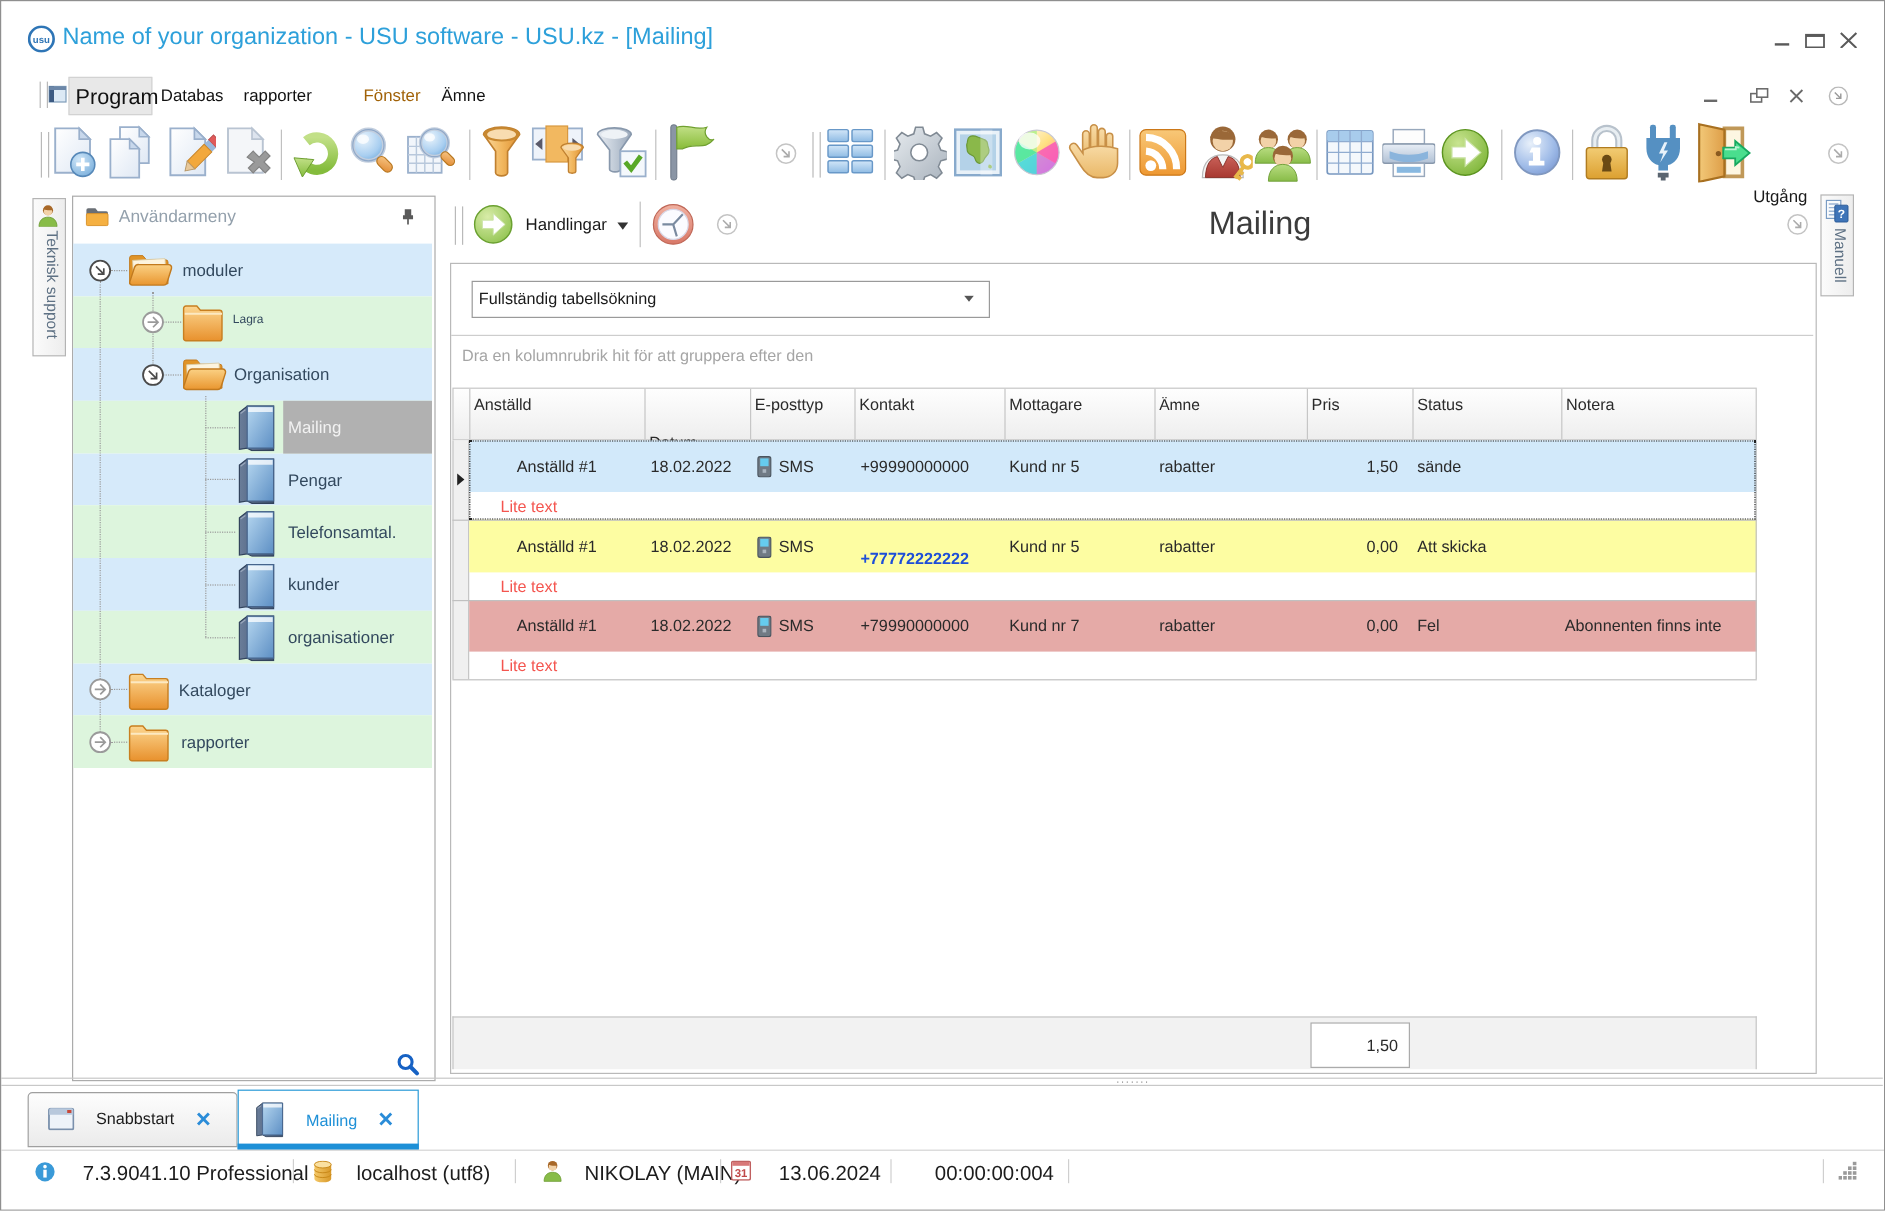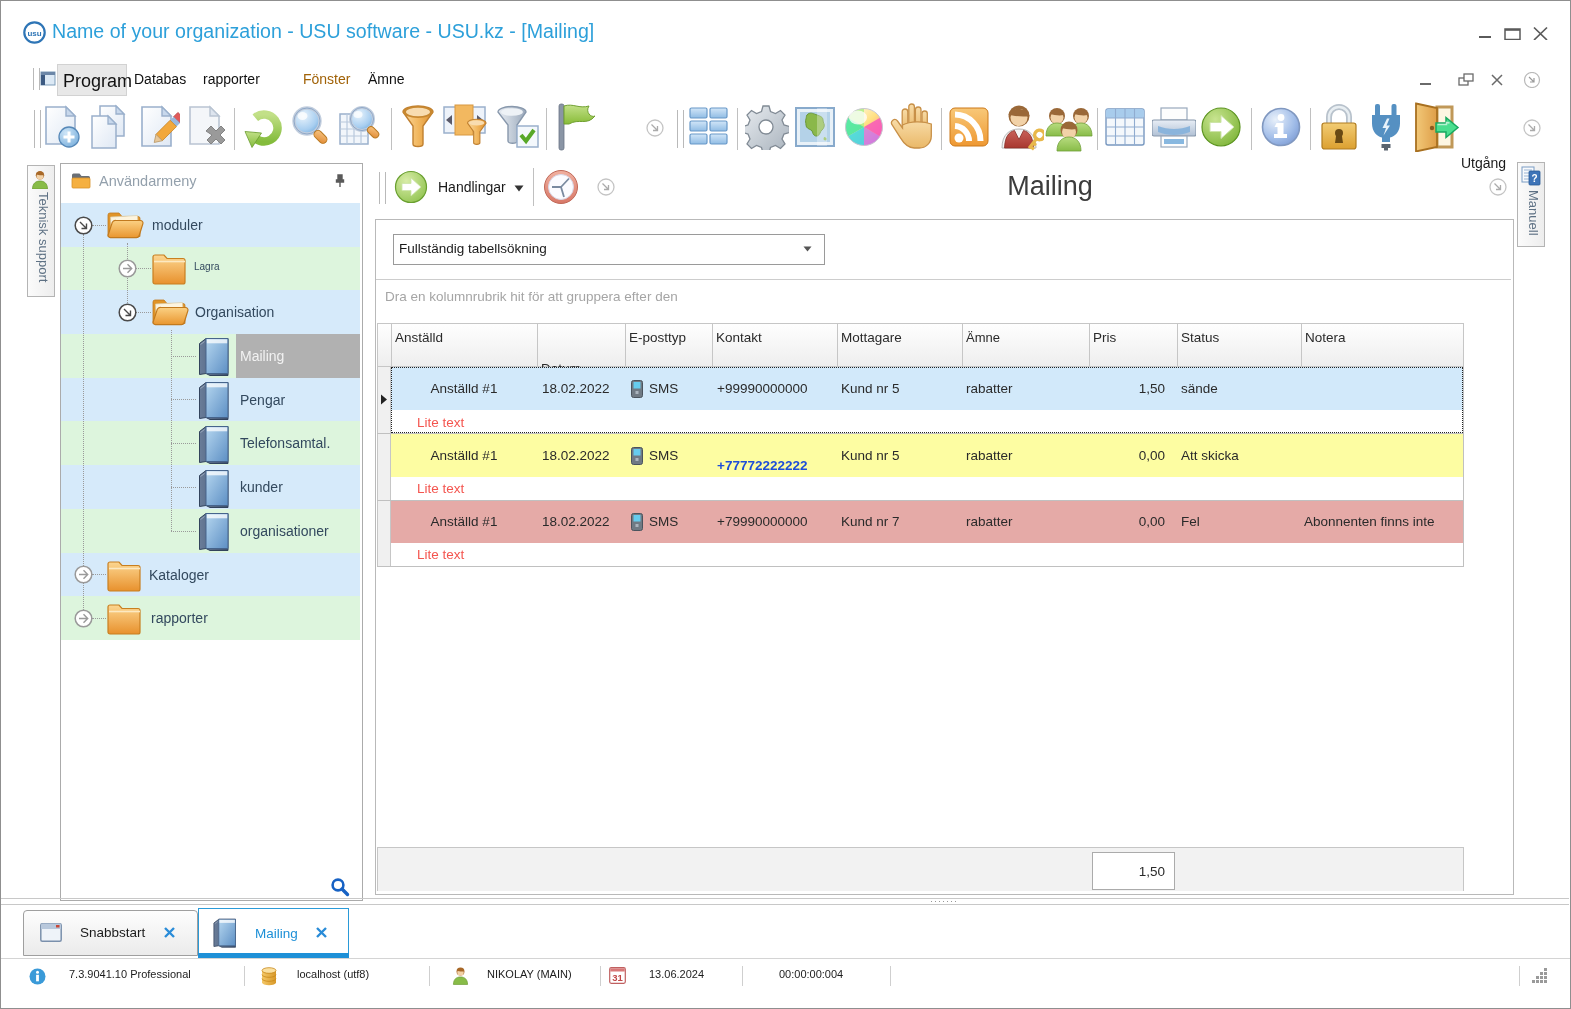"7.3.9041.10 Professional" .sbtxt { font-size: 11px -> 17px }
